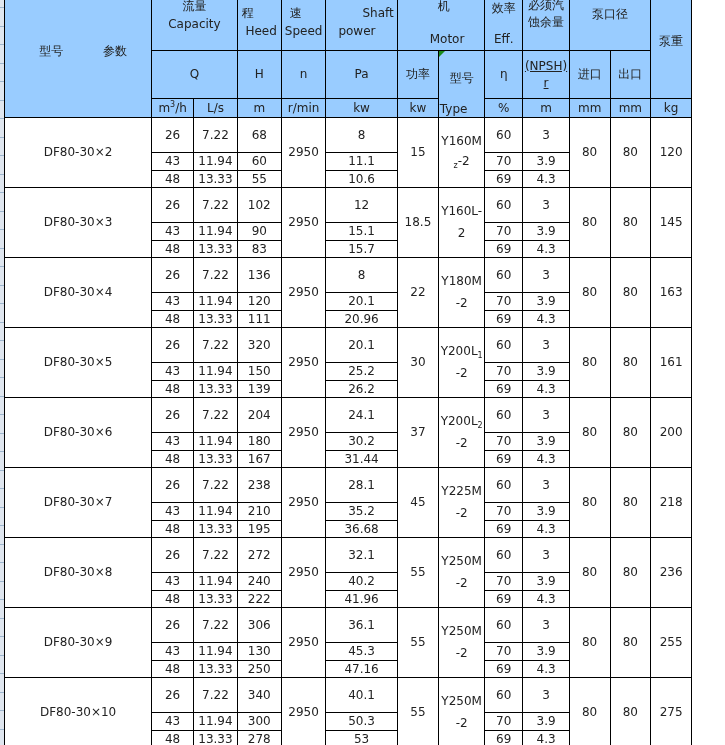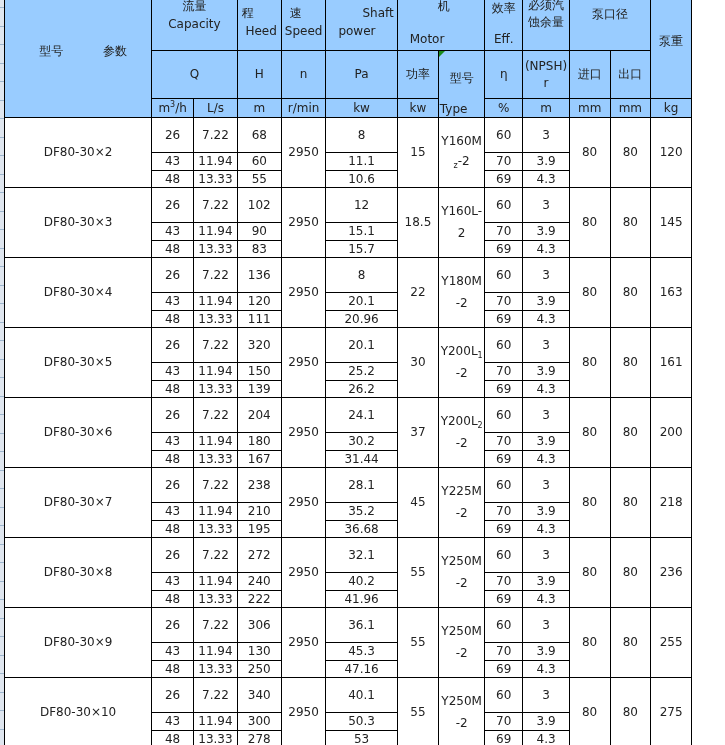"Motor" div { left: 12px -> 32px }
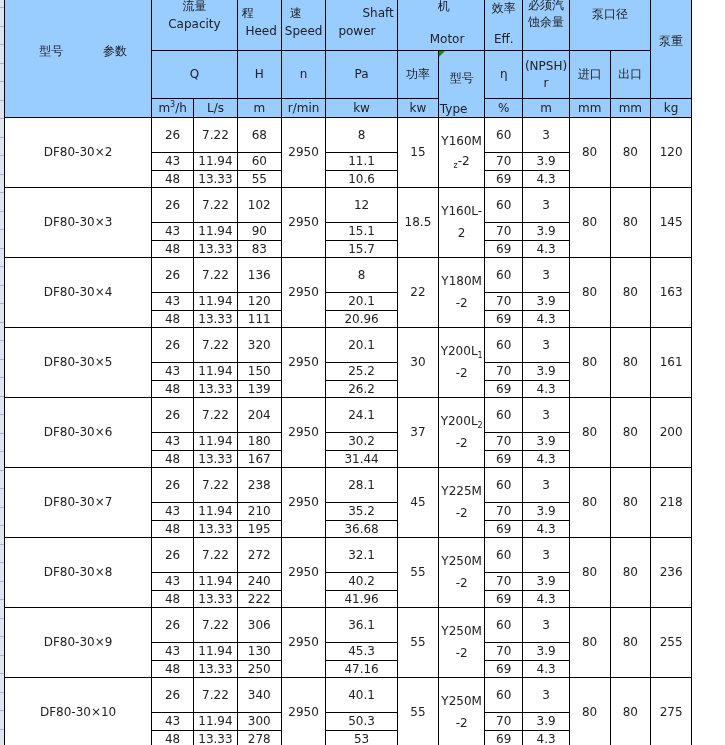"(NPSH) r" div { text-decoration: none -> underline }
